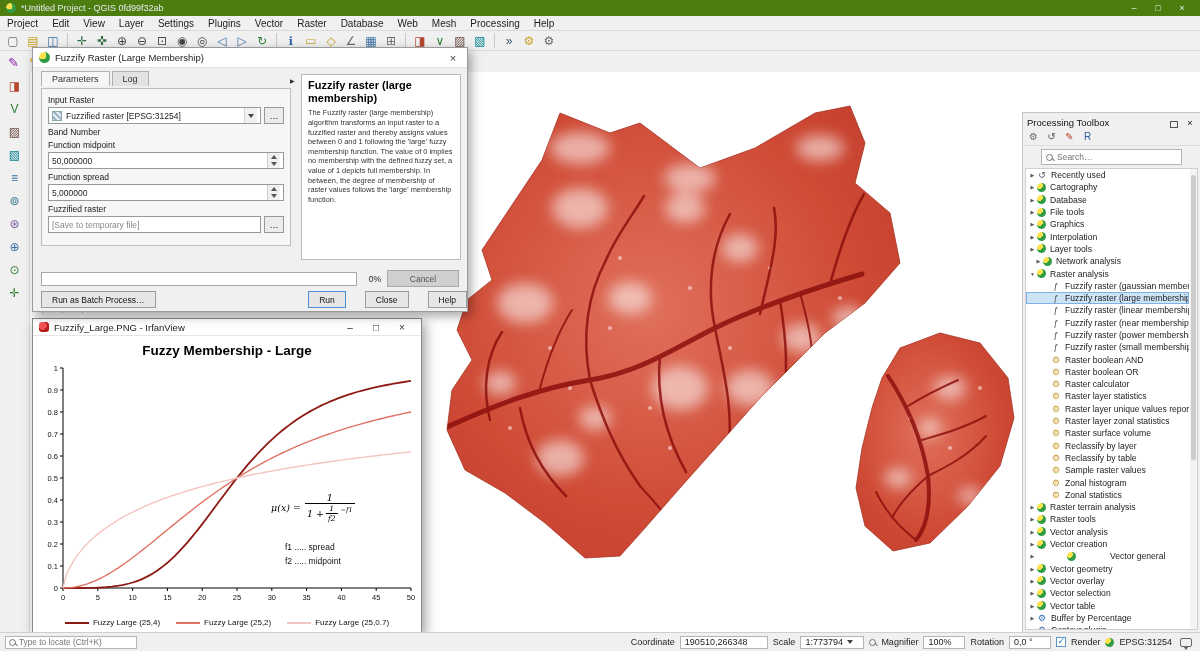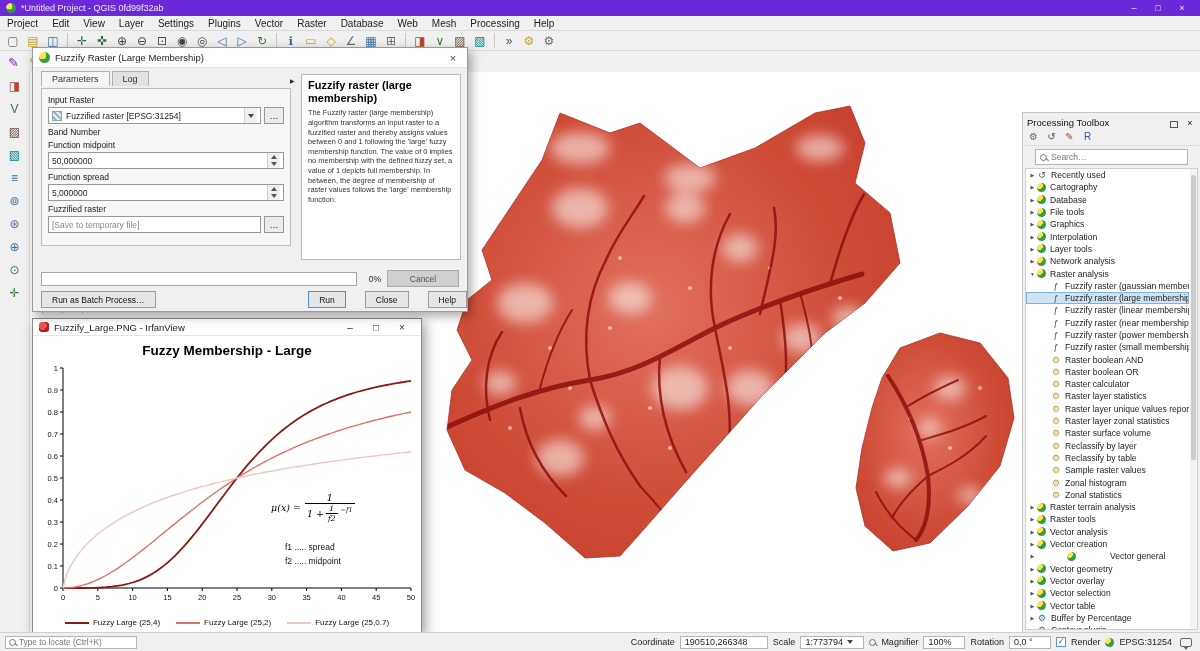"*Untitled Project - QGIS 0fd99f32ab" .titlebar { background: #6d28d9 -> #4d7c0f }
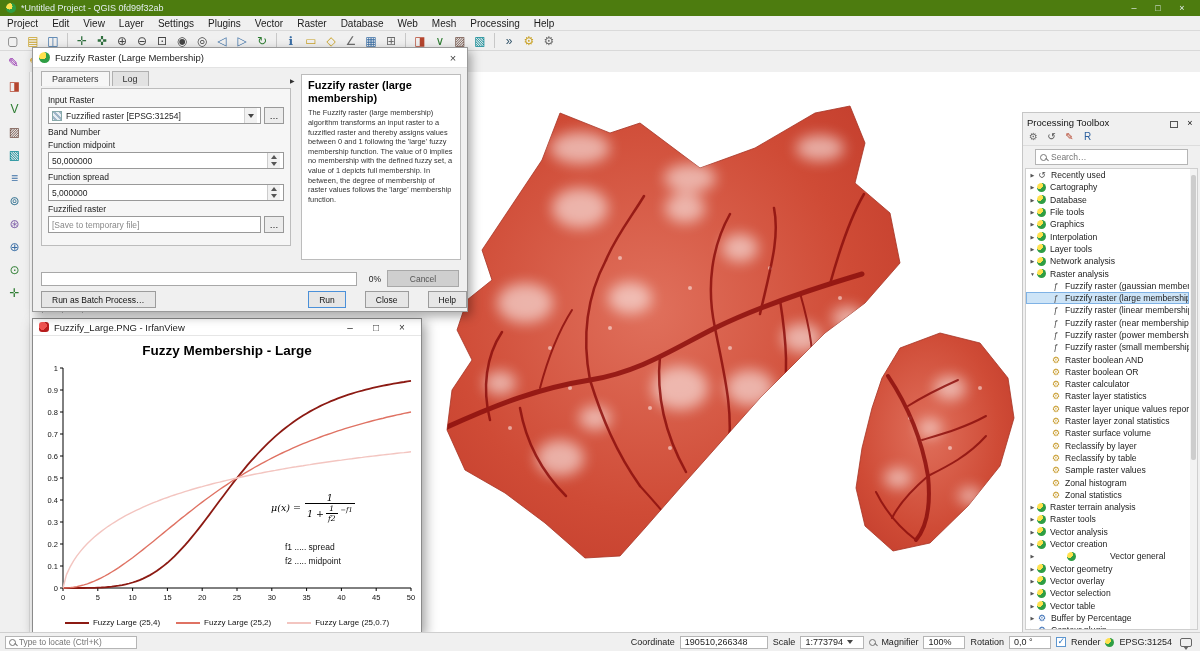"Search…" .searchbox { margin: 3px 12px -> 3px 18px }
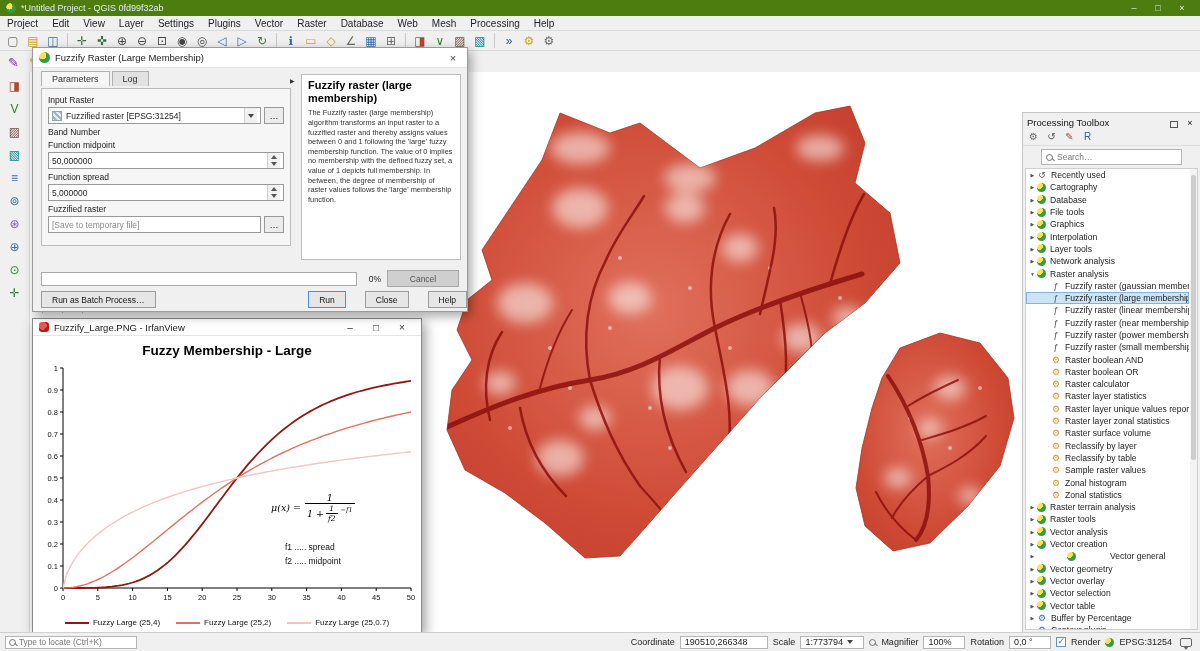"Network analysis" div.trow { padding-left: 2px -> 8px }
